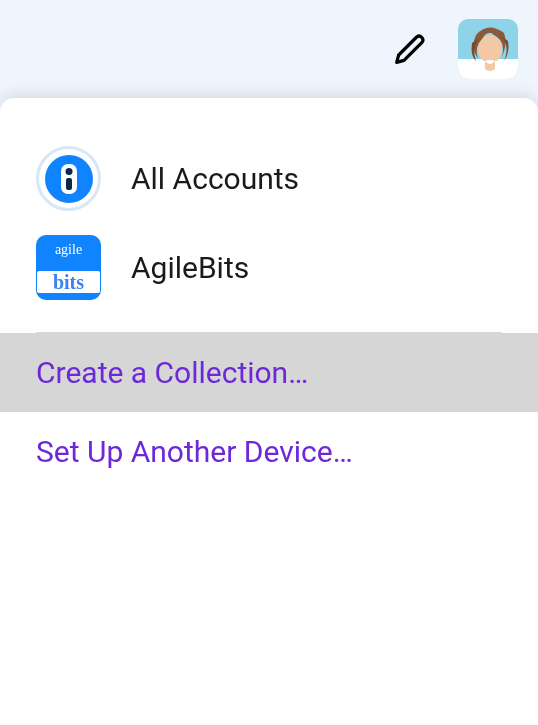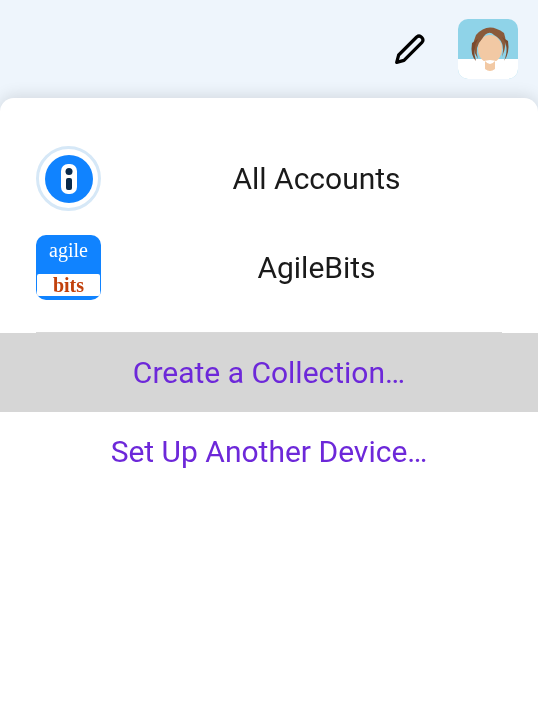"All Accounts" .panel { text-align: center -> none }
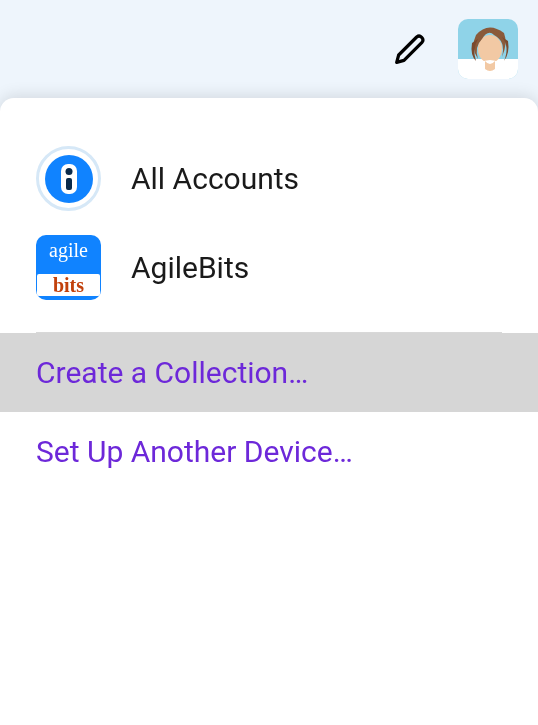"agile" .agilebits-tile .ag-top { font-size: 20px -> 14px }
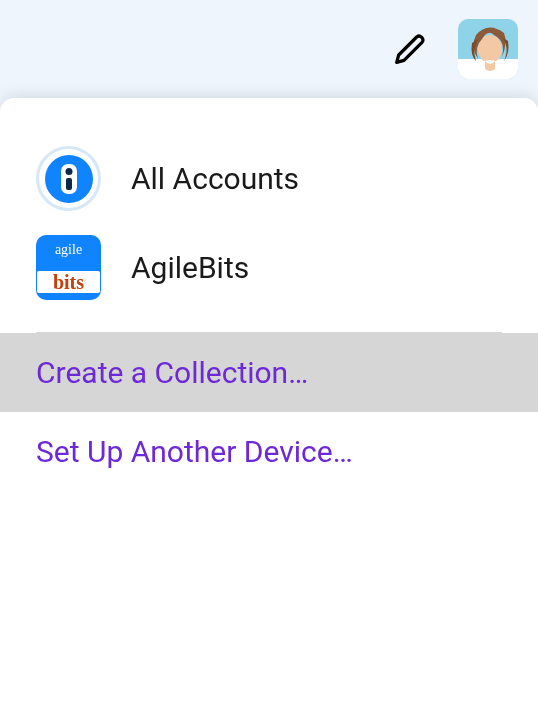"bits" .agilebits-tile .ag-bot { color: #c2410c -> #3b82f6 }
